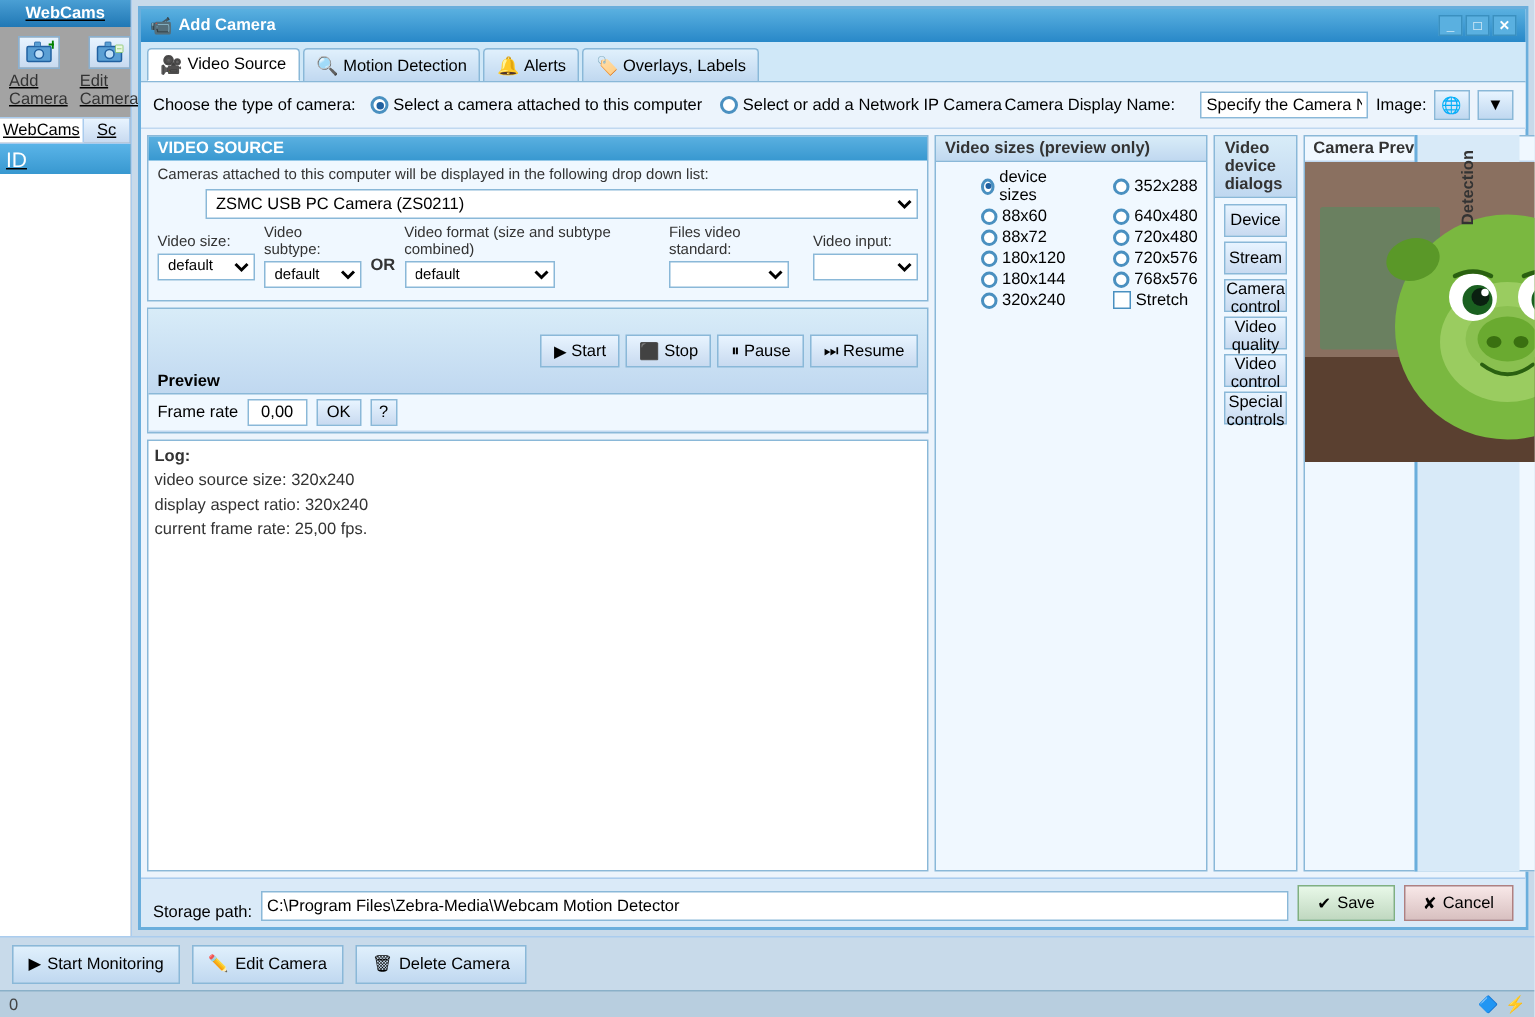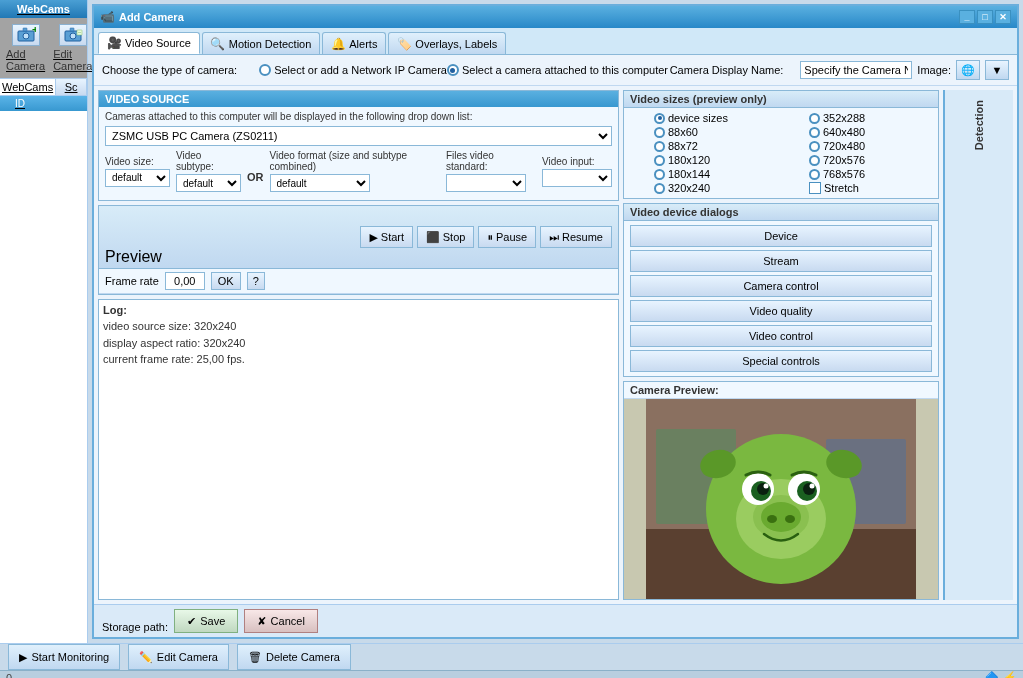"Select or add a Network" div.radio-option { order: before "Select a camera attached to" -> after "Select a camera attached to" }
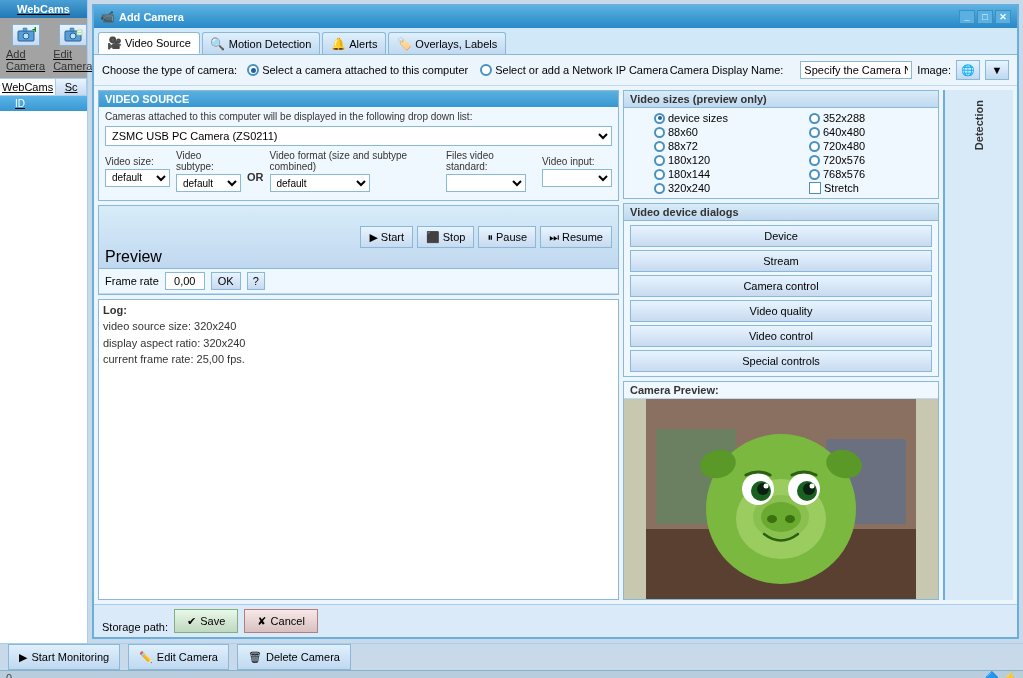"ID" .webcams-list-header { font-size: 10px -> 14px; padding: 2px 15px -> 2px 4px }
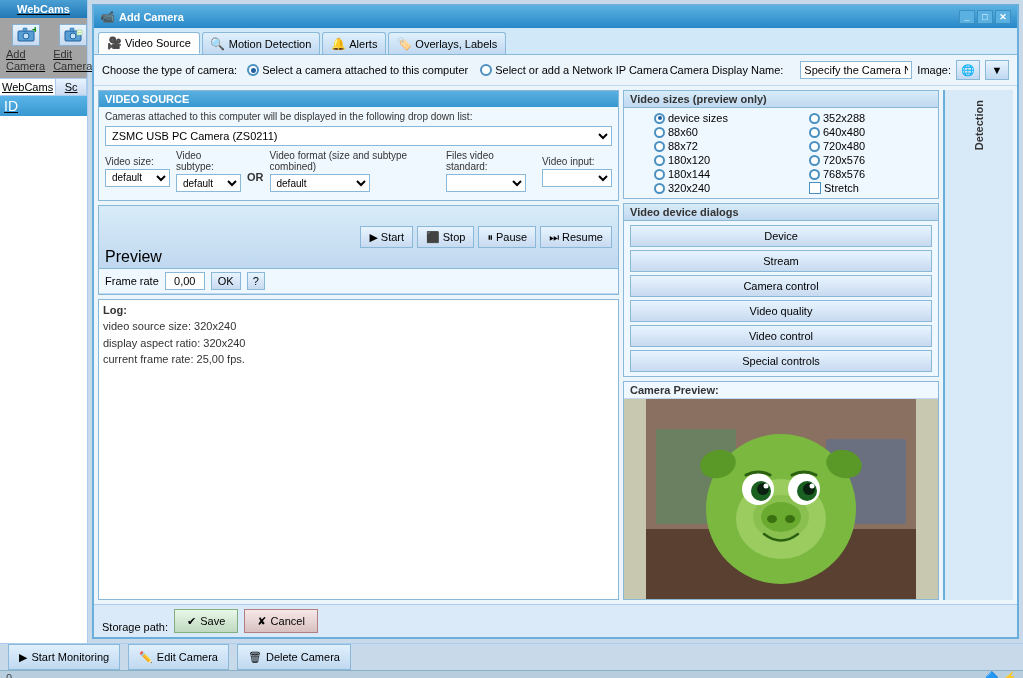"Video sizes (preview only)" .dialog-right { flex-direction: column -> row }
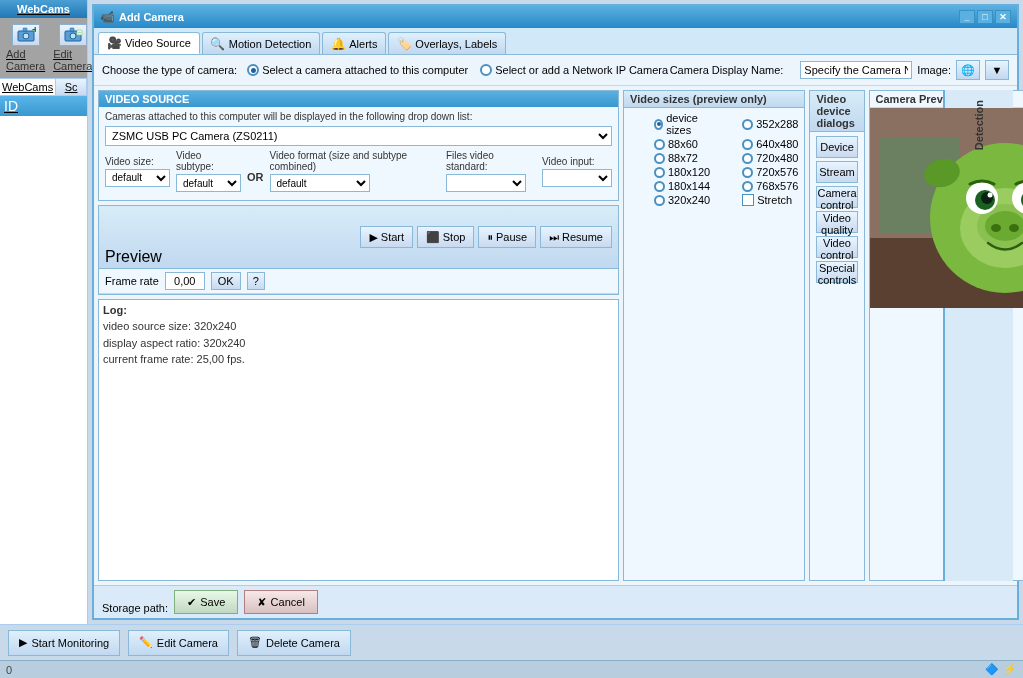"ZSMC USB PC Camera (ZS0211)" .dropdown-select { margin-left: none -> 32px }
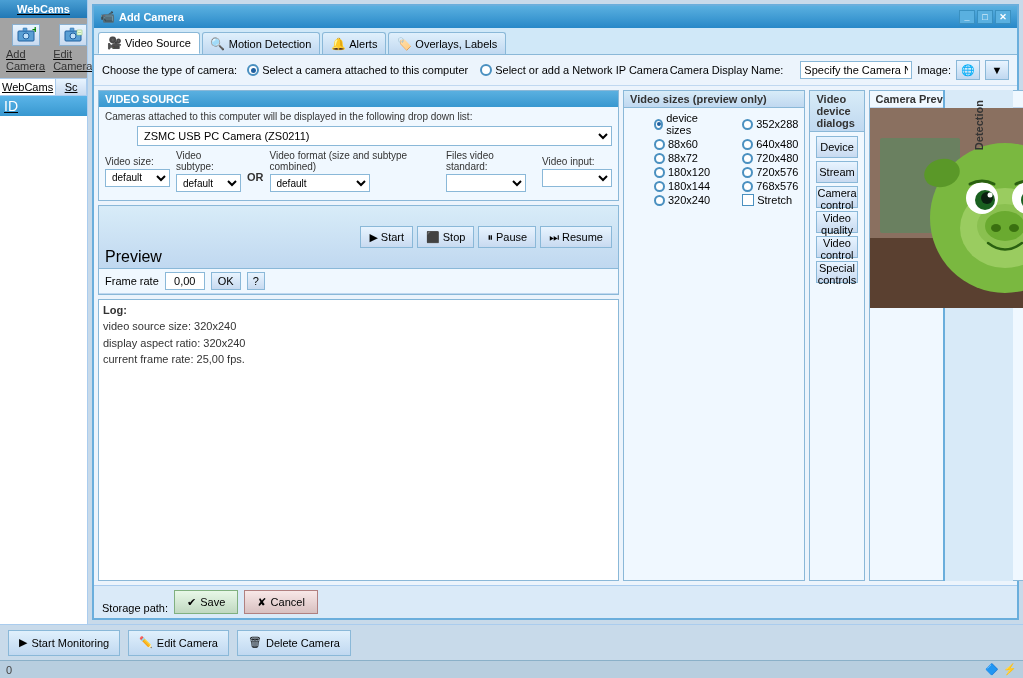"Preview" span { font-size: 16px -> 11px; font-weight: normal -> bold }
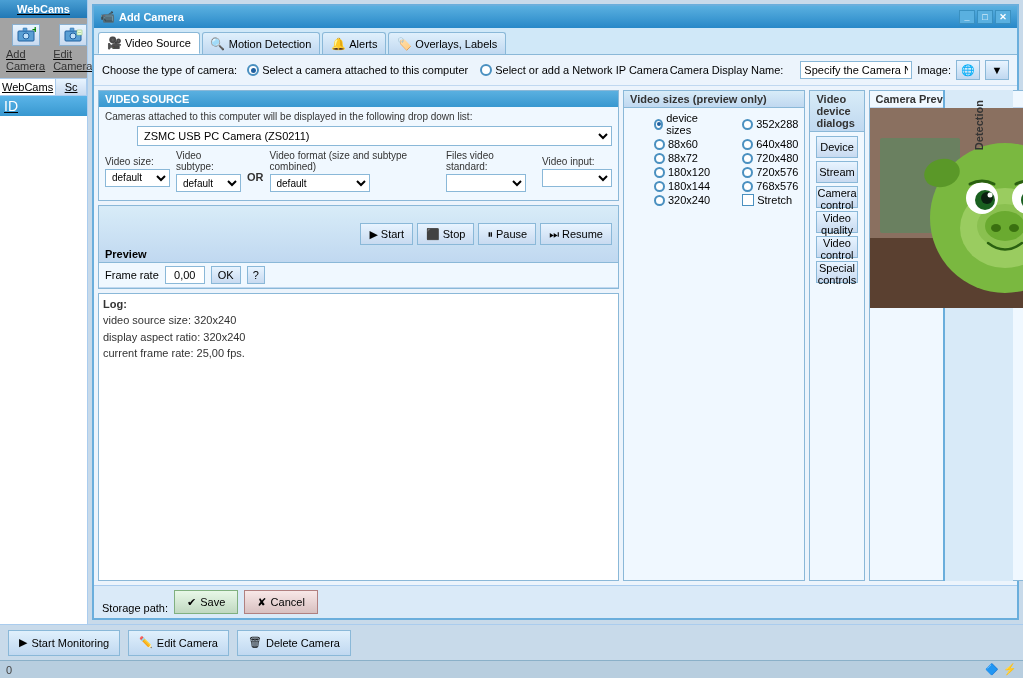"C:\Program Files\Zebra-Media\Webcam" input.storage-input { html: none -> <input> }
